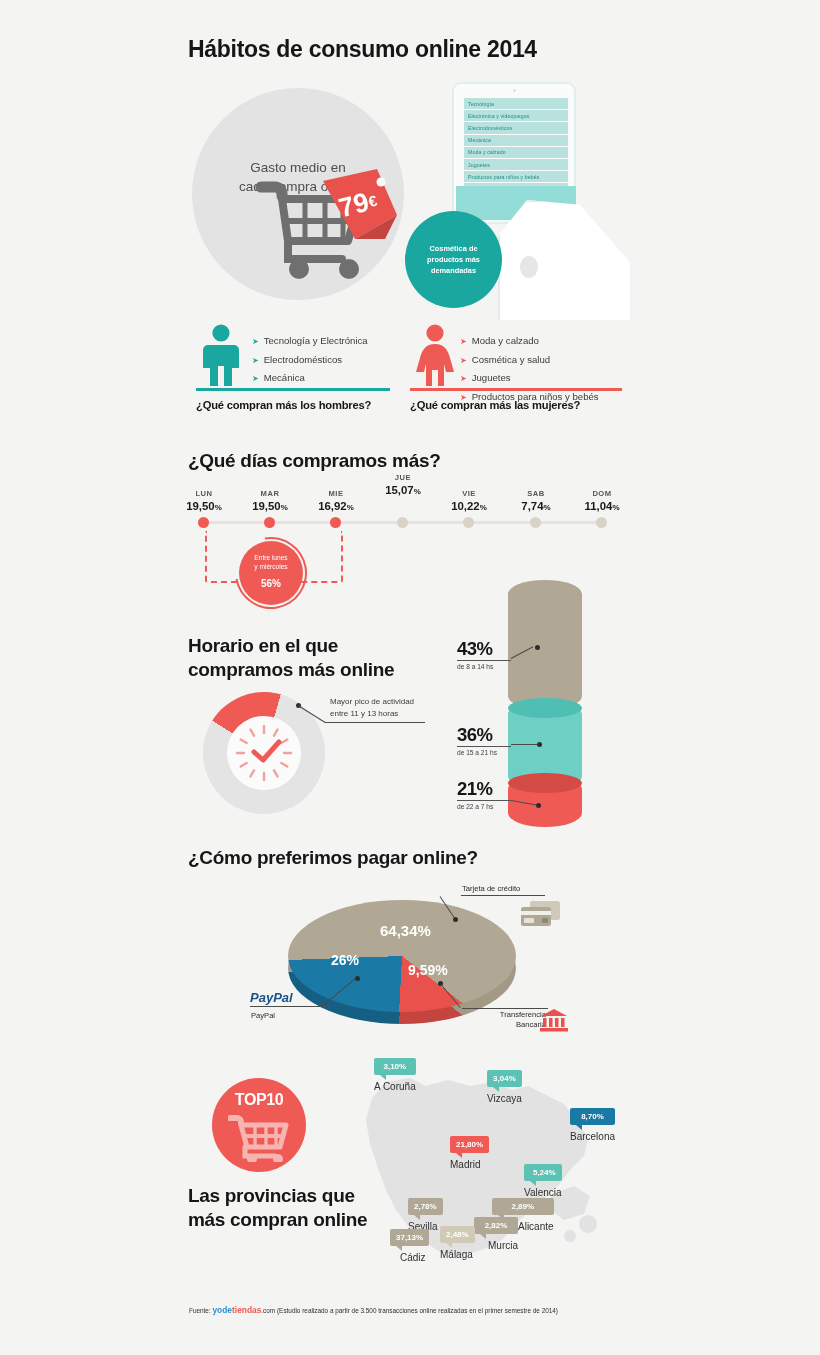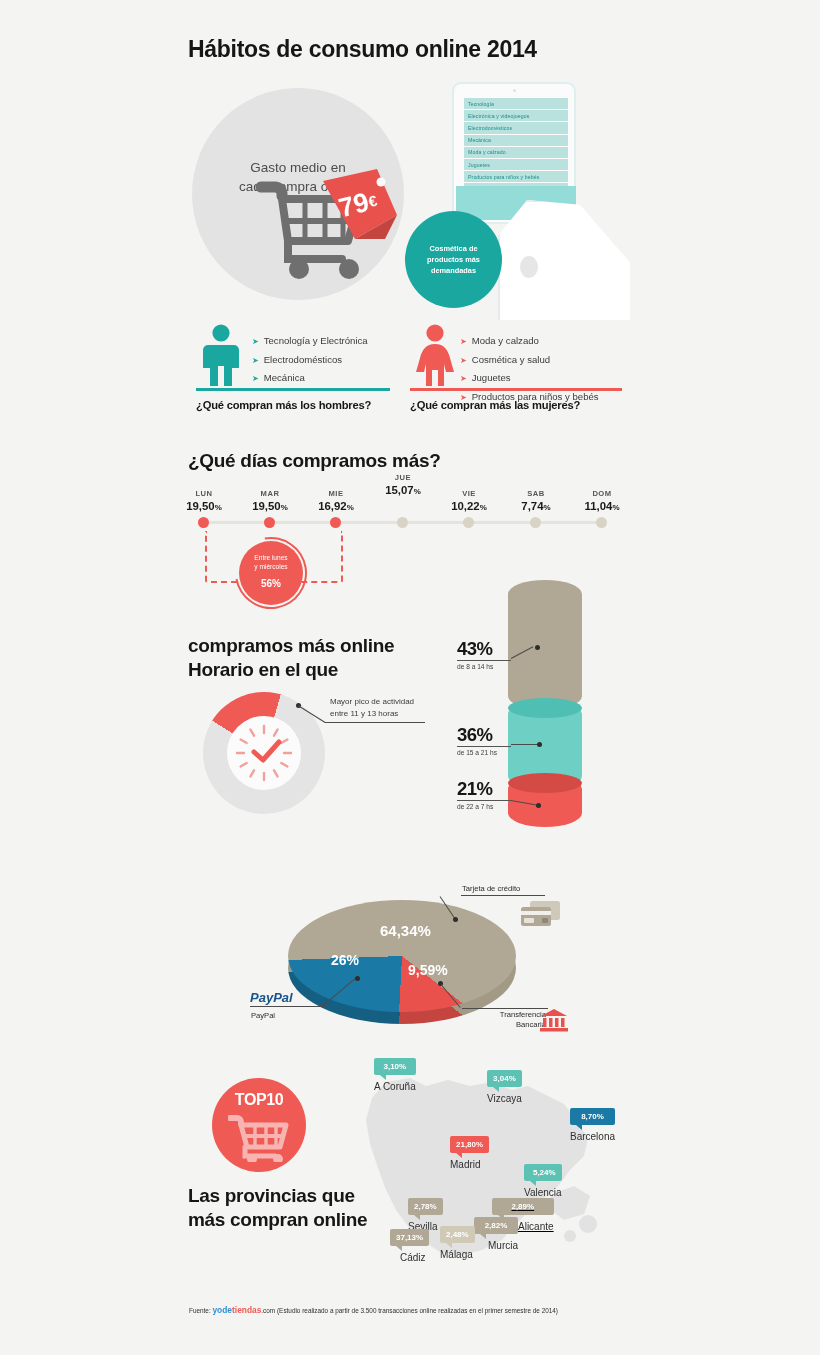"compramos más online" div { order: before "Horario en el que" -> after "Horario en el que" }
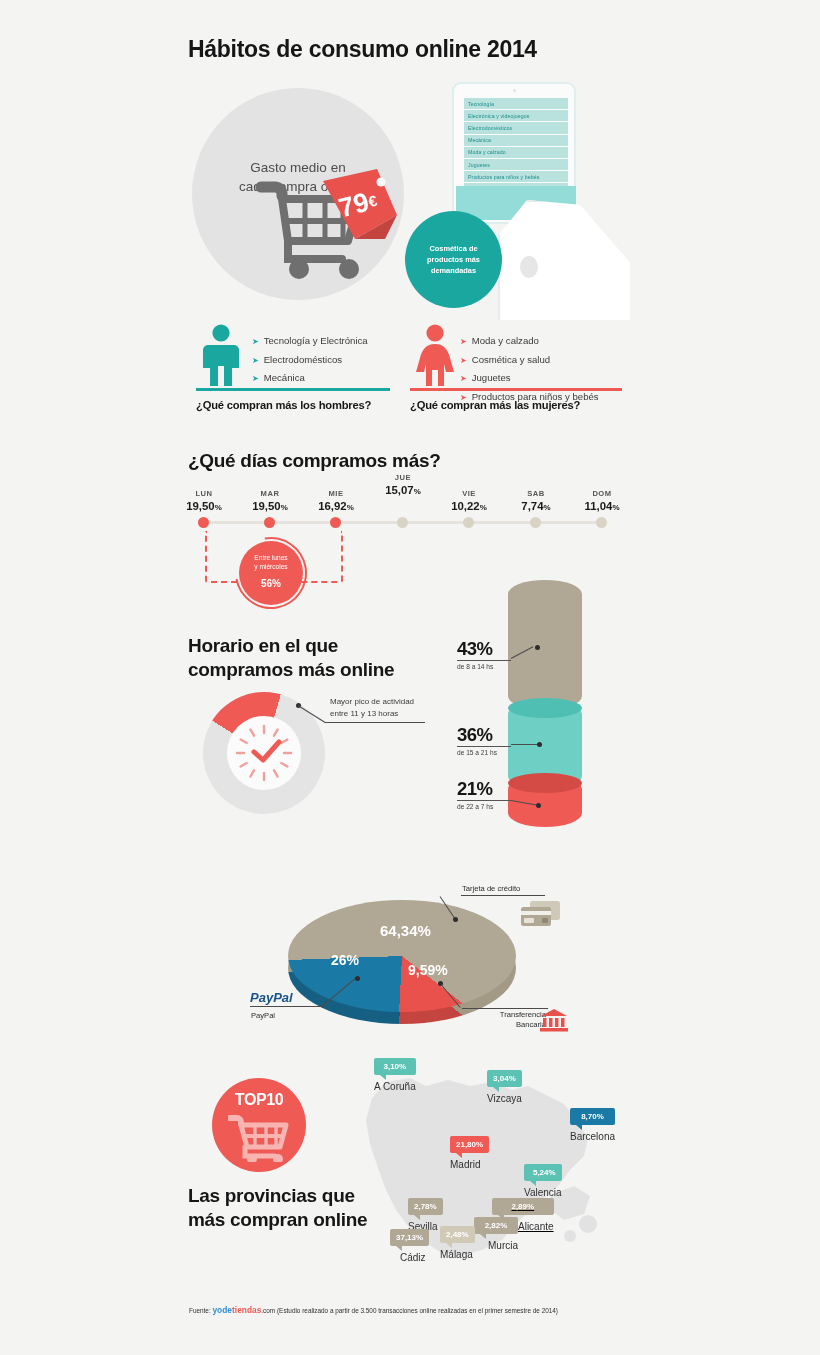"¿Cómo preferimos pagar online?" div.sec-title { html: none -> <div>¿Cómo preferimos pagar online?</div> }
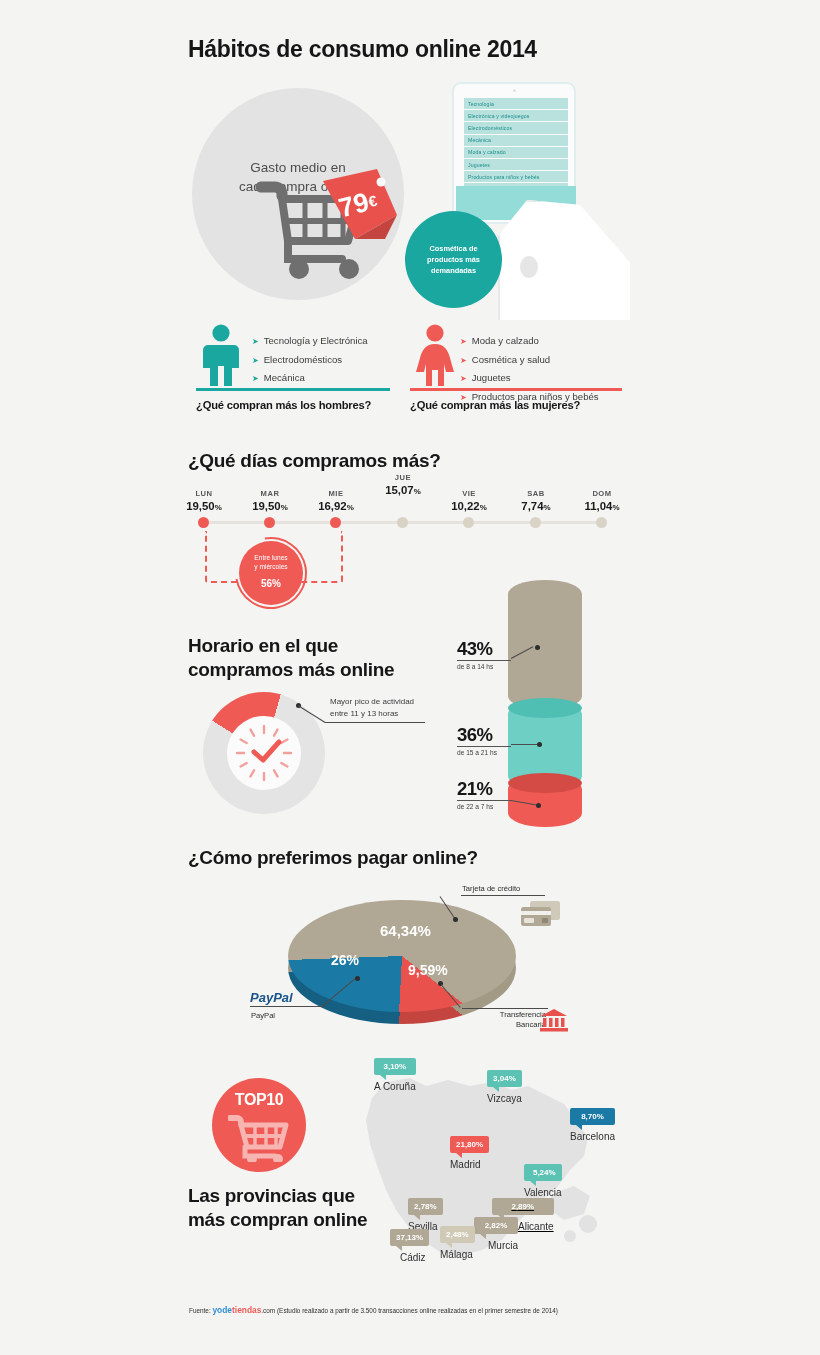"2,89%" div.pin { text-decoration: underline -> none }
